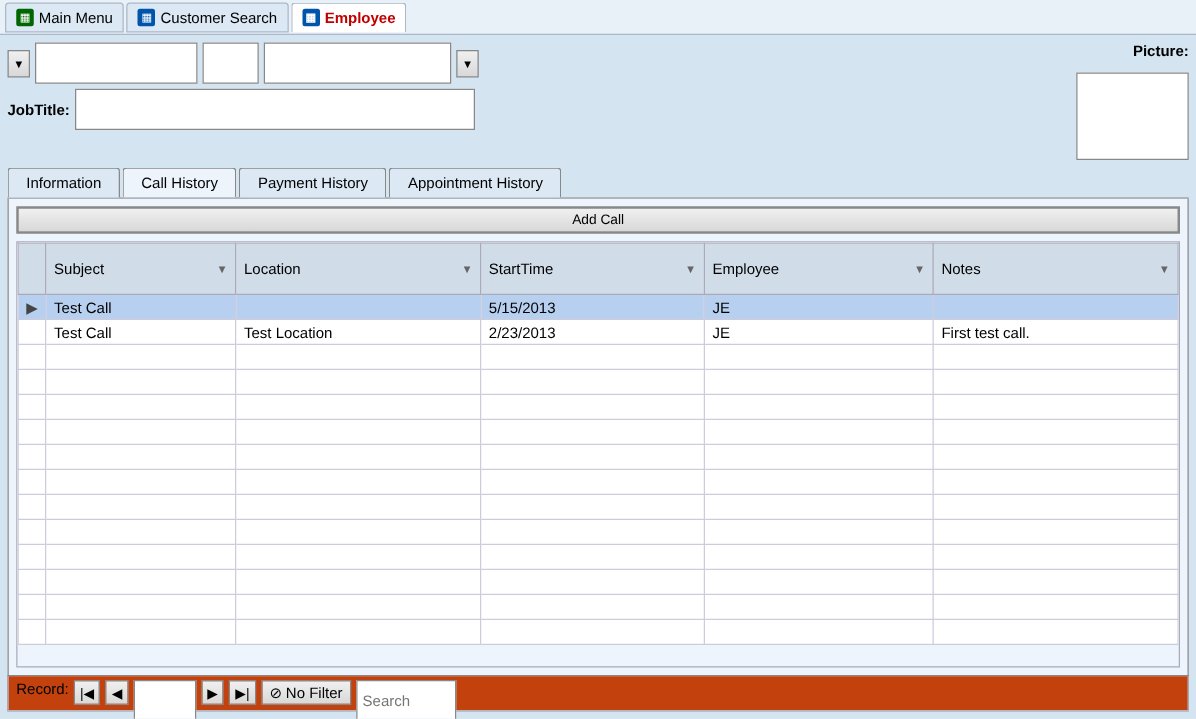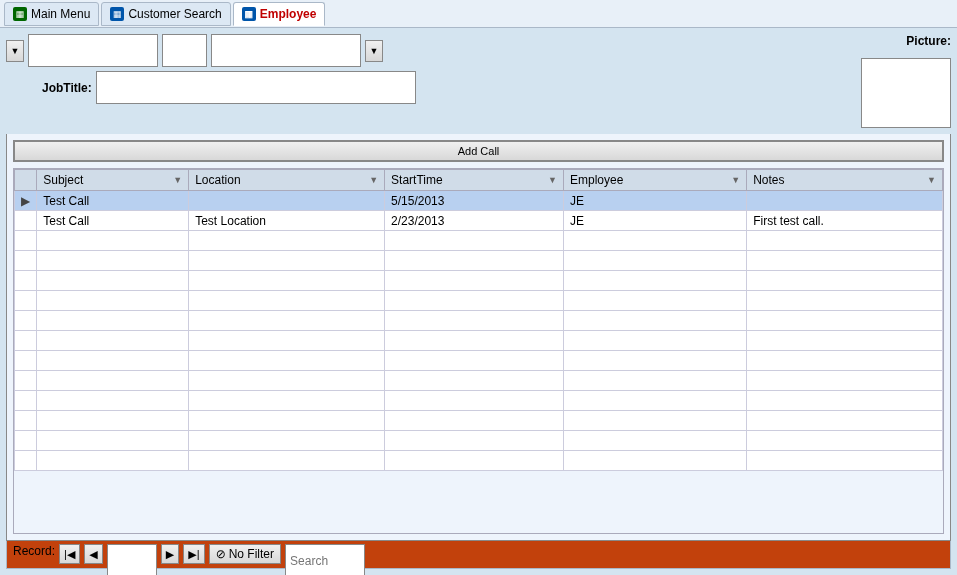"JobTitle:" label { margin-left: 36px -> none }
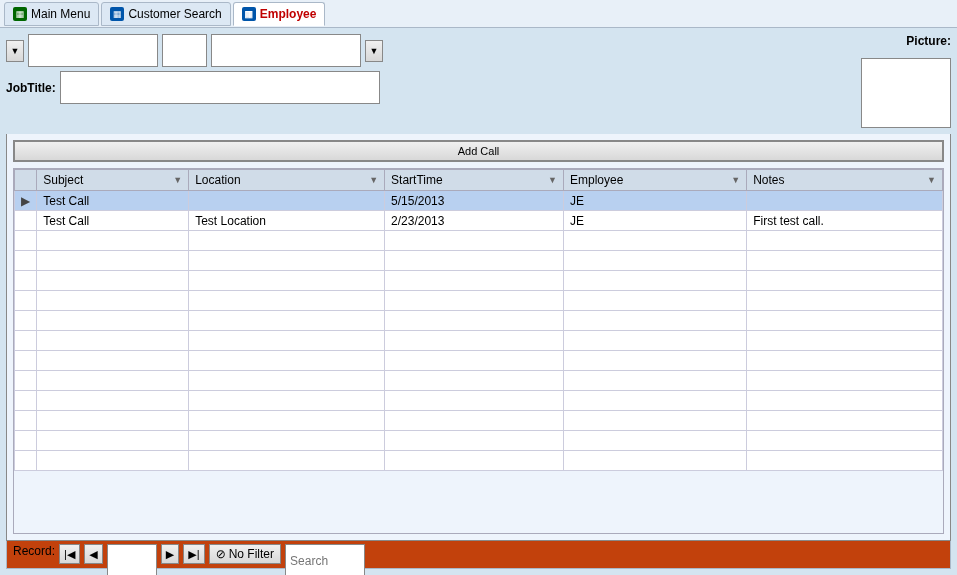"Information" div.tab-headers { html: none -> <div> <div> <span>Information</span> </div> <div> <span>Call History</span> </div> <div> <span>Payment History</span> </div> <div> <span>Appointment History</span> </div> </div> }
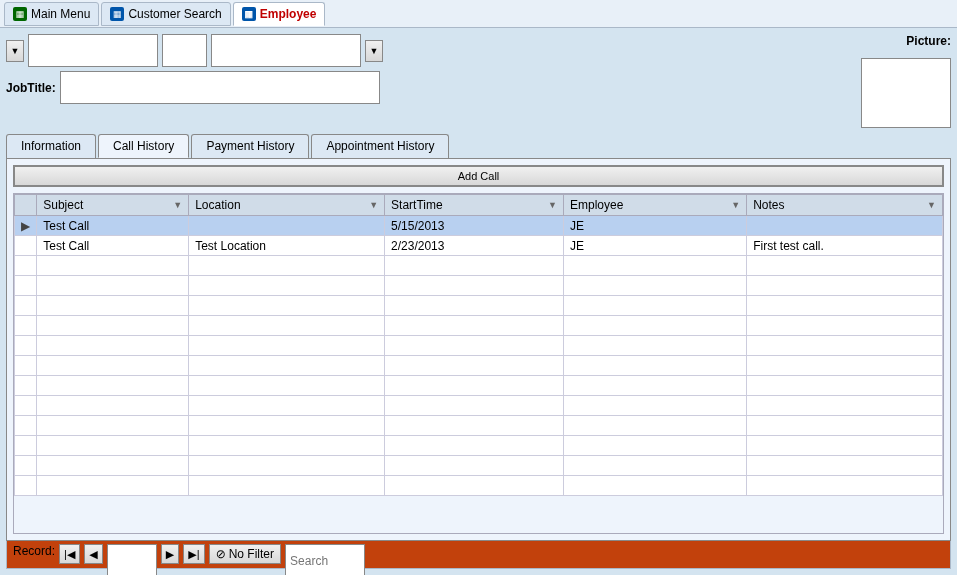"Subject" .data-table th { padding: 3px 6px -> 13px 6px }
